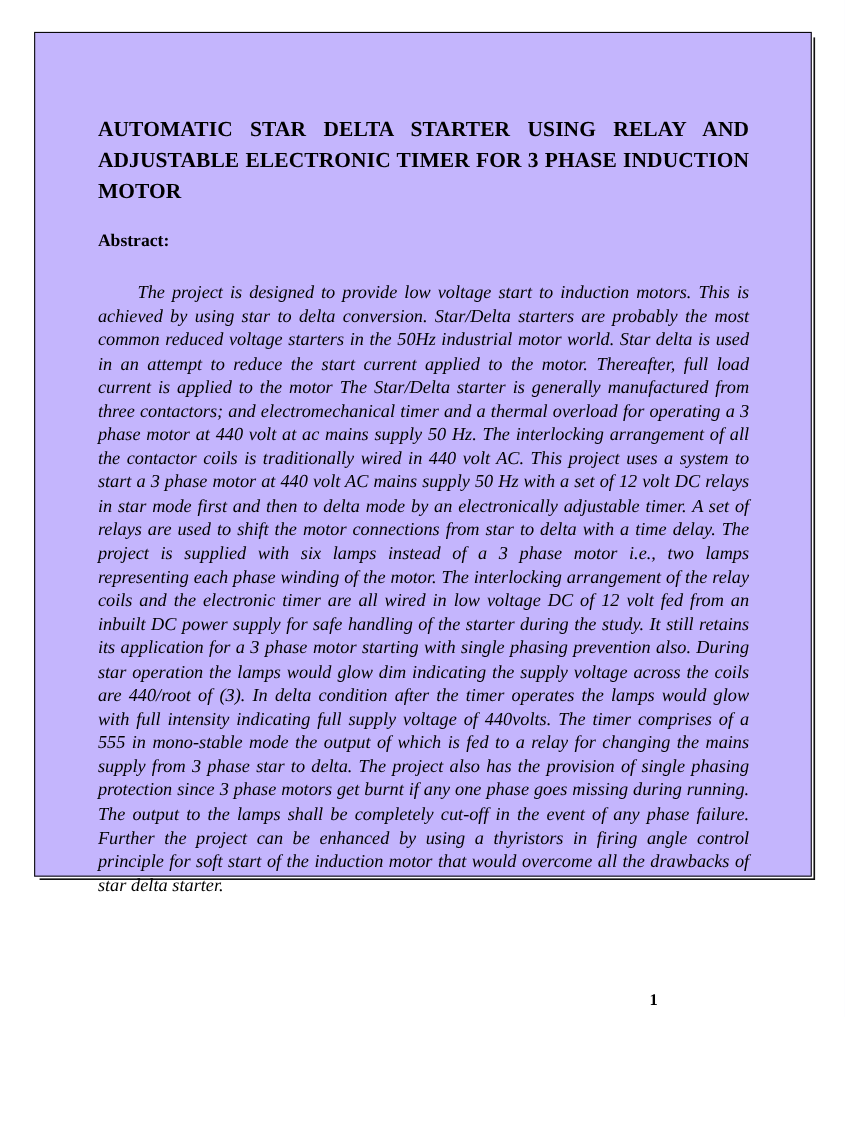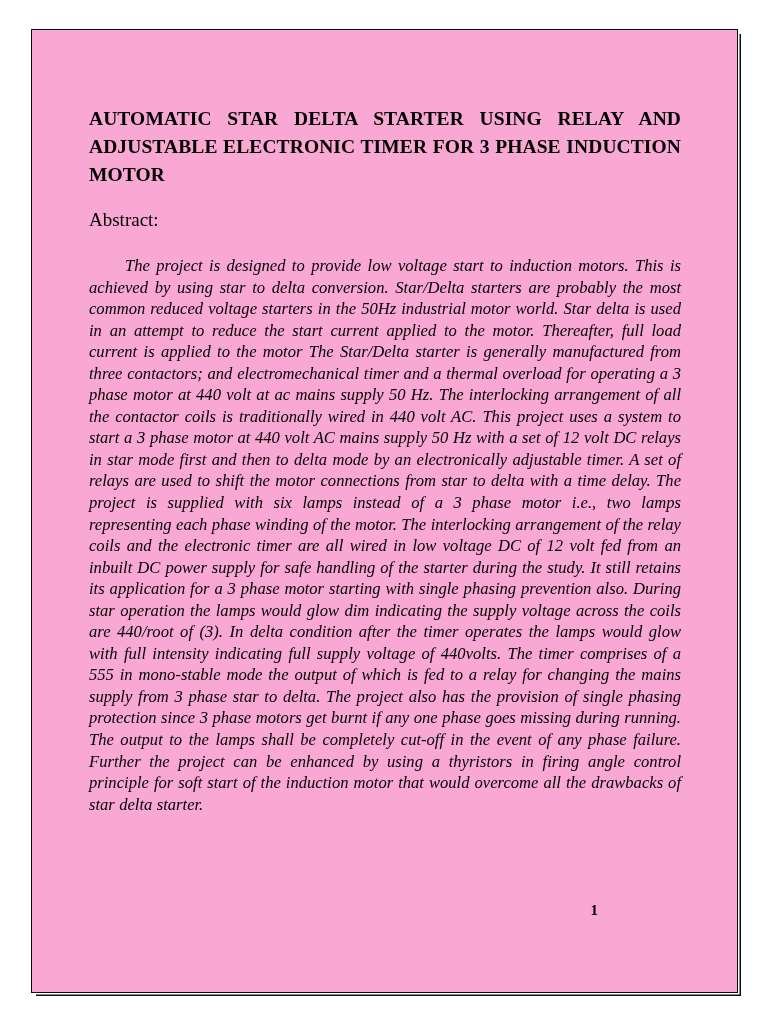"AUTOMATIC STAR DELTA STARTER USING" .page-sheet { background: #f9a8d4 -> #c4b5fd; height: 964px -> 768px }
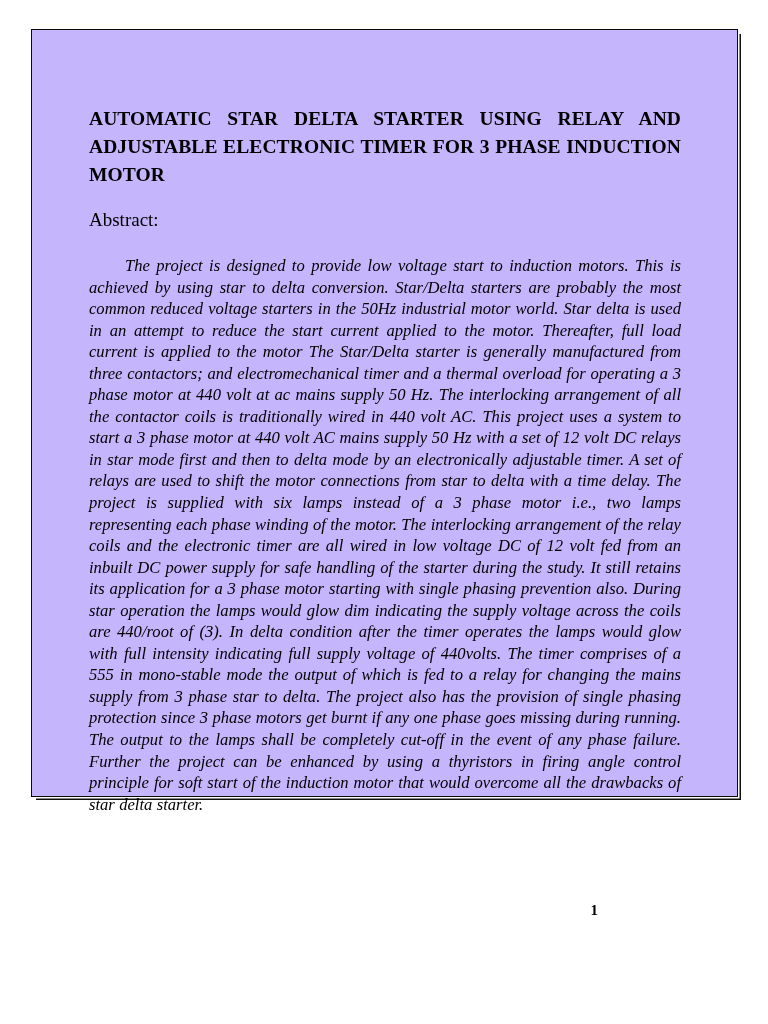"Abstract:" .section-heading { font-size: 19px -> 16px; font-weight: normal -> bold }
